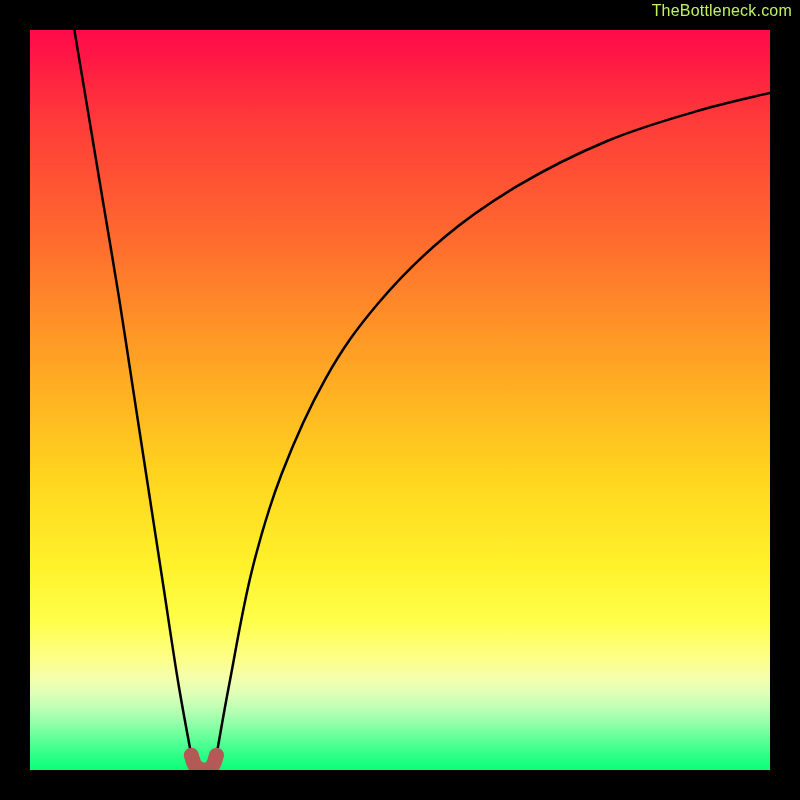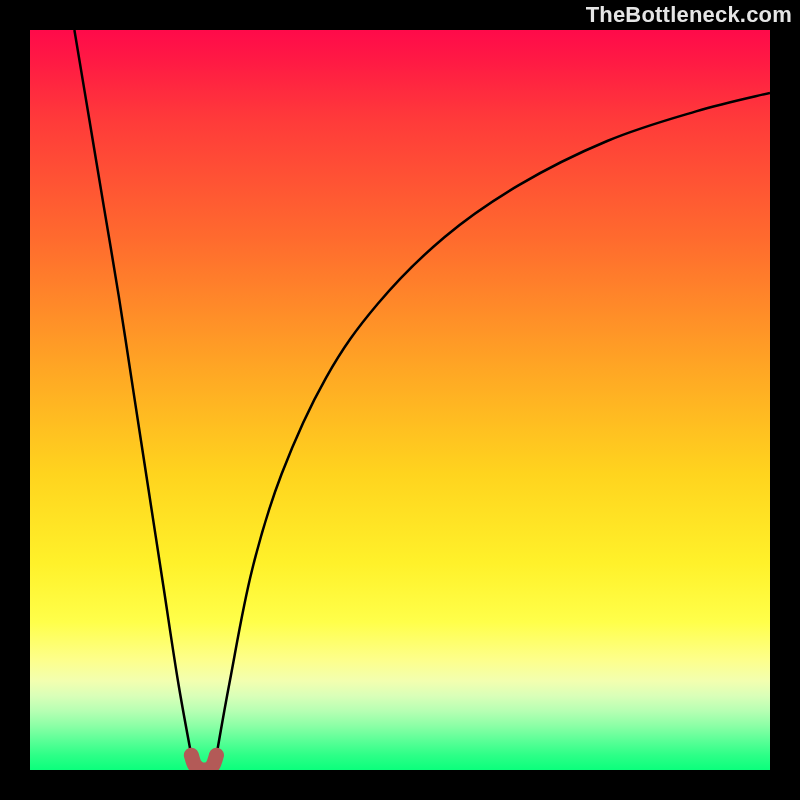"TheBottleneck.com" .watermark { color: #e5e5e5 -> #bef264; font-size: 22px -> 16px; font-weight: 700 -> 400 }
